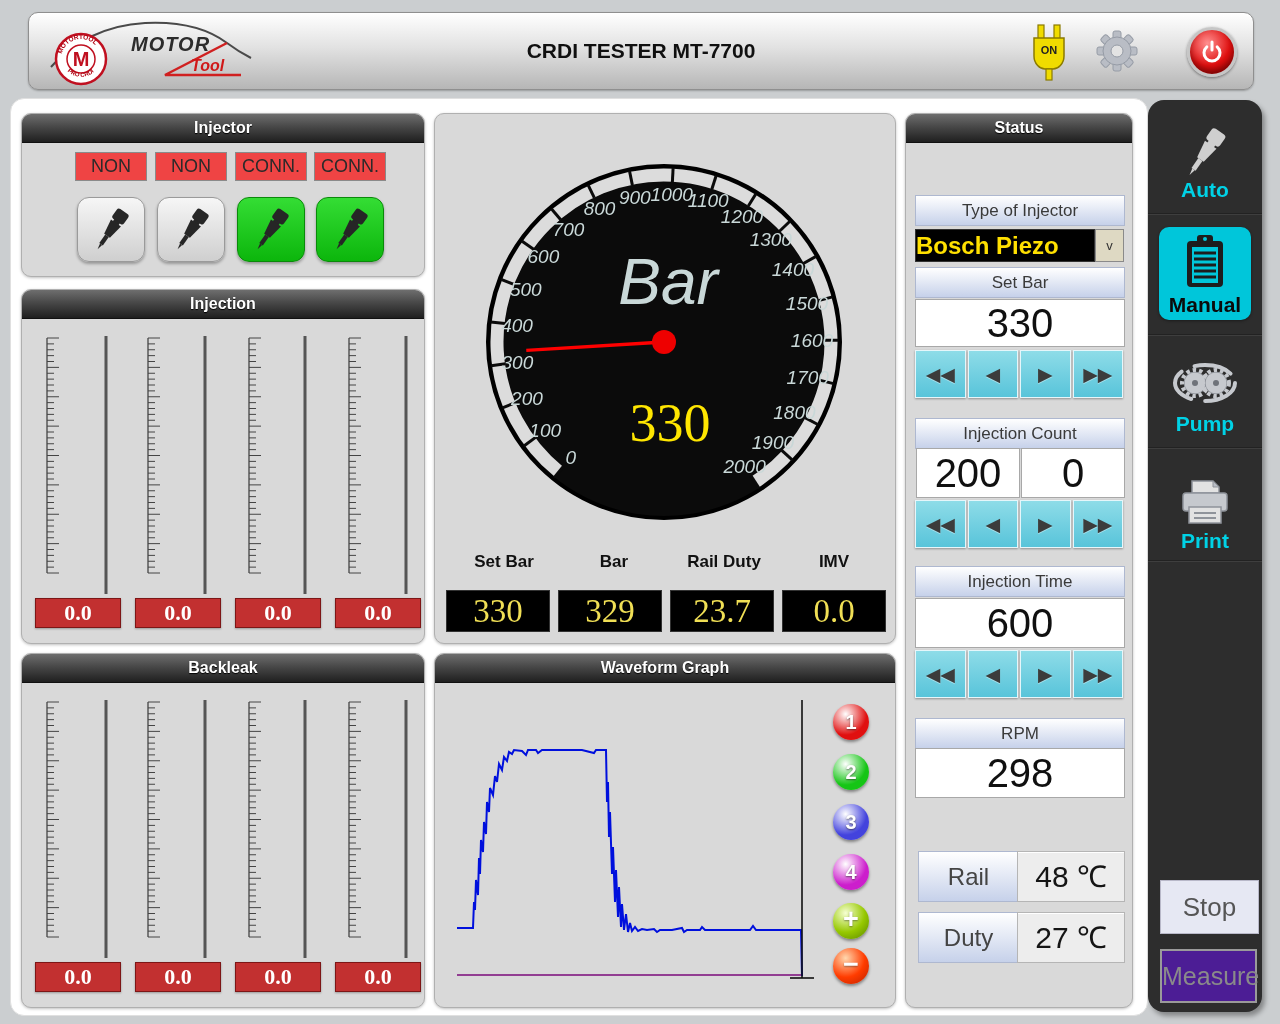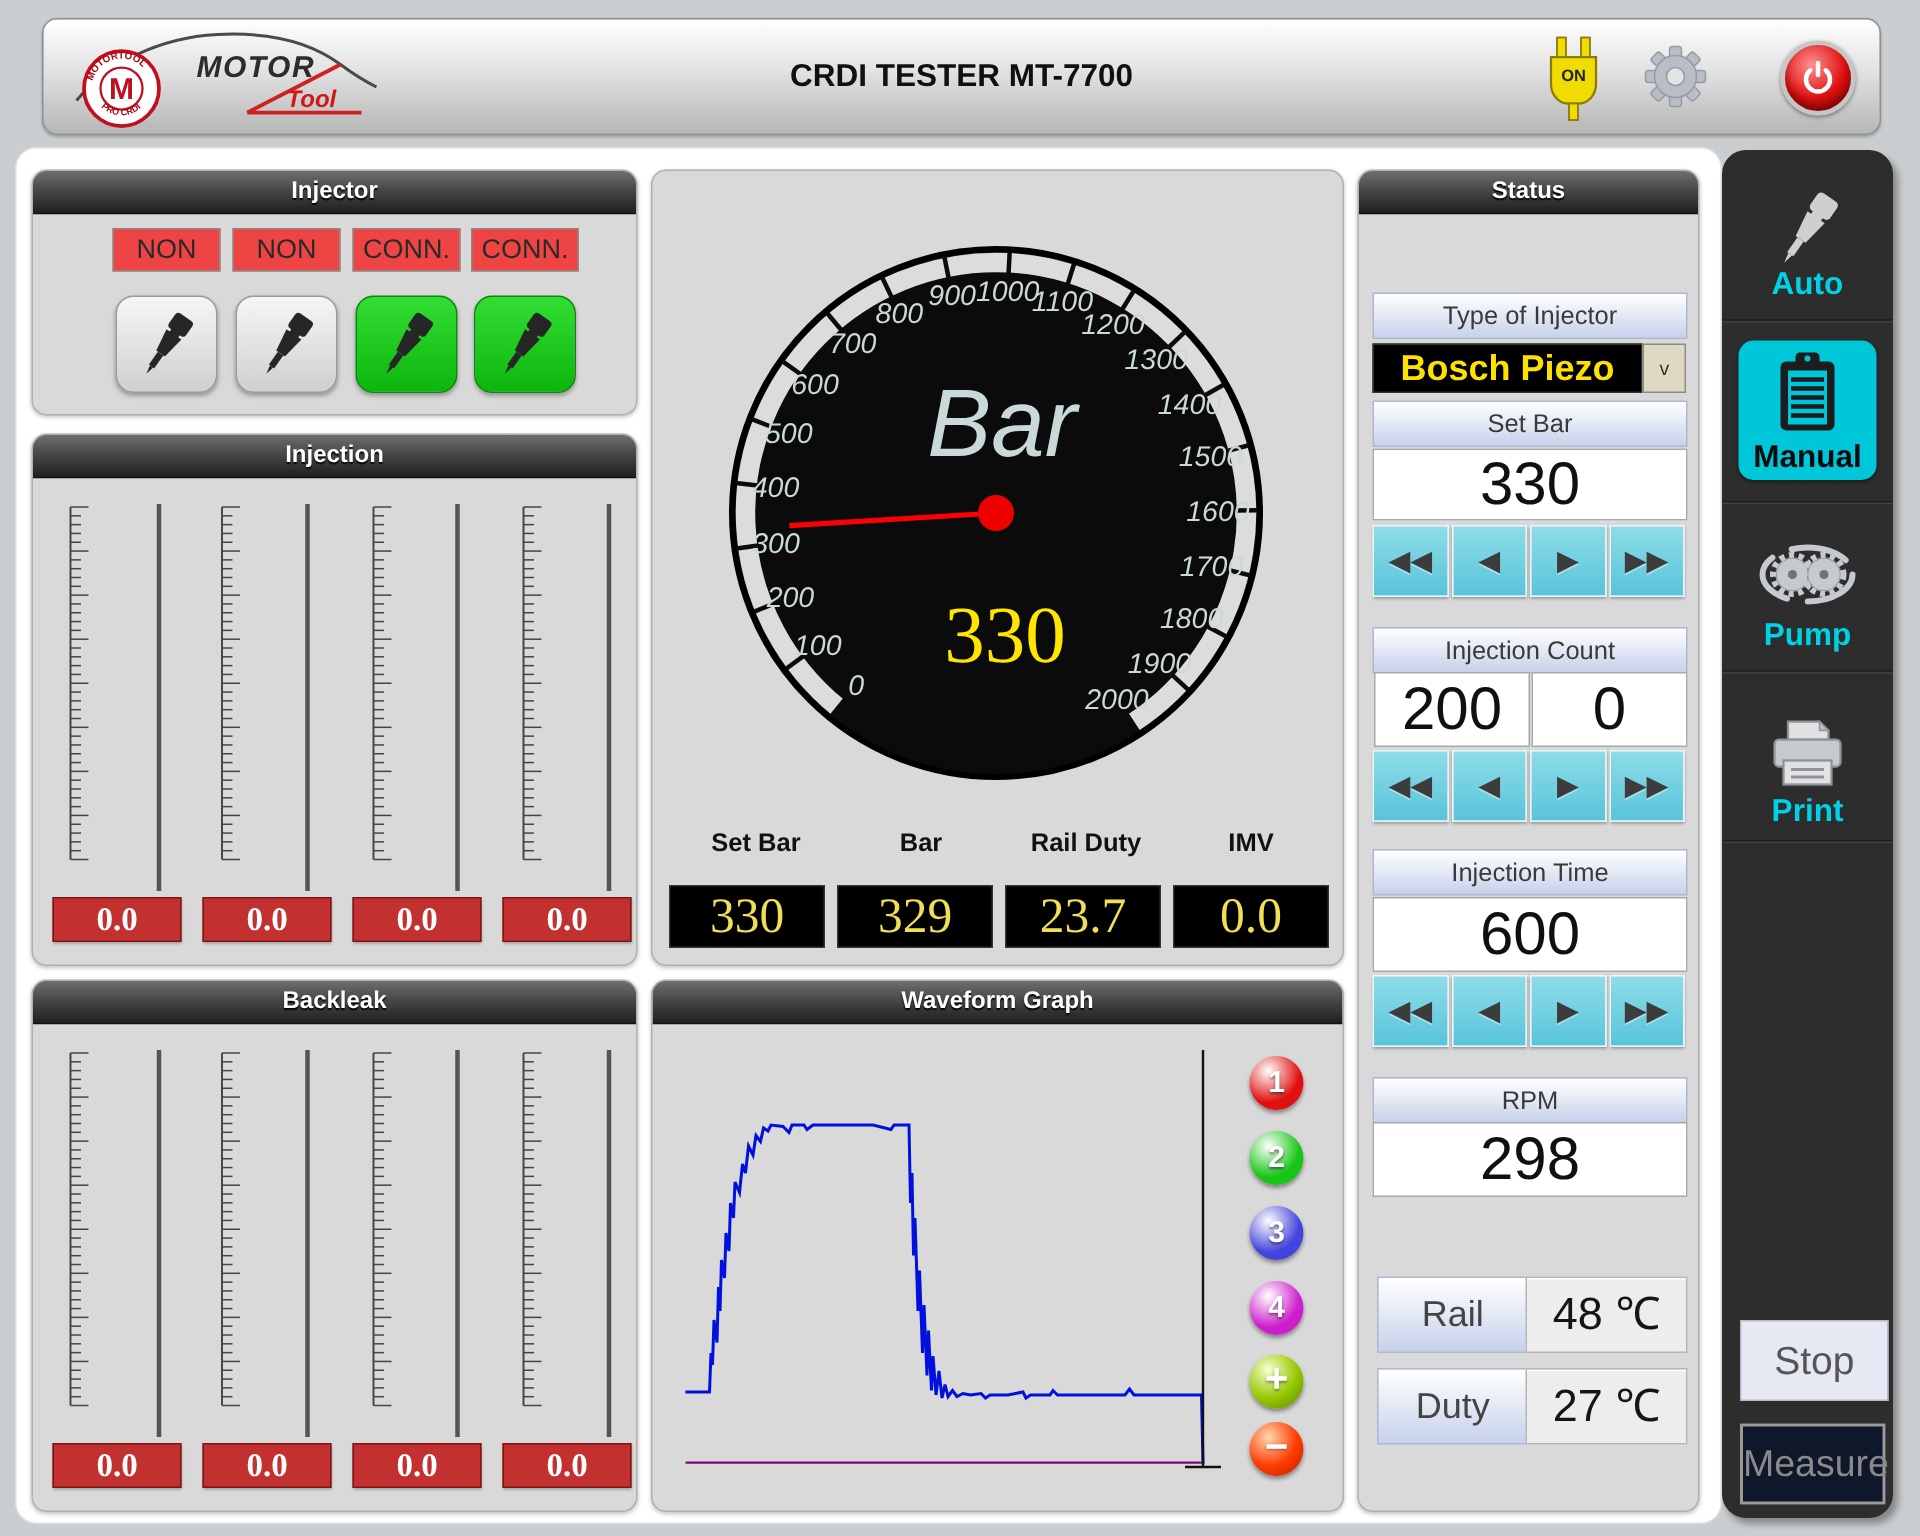"Bosch Piezo" .dropdown { text-align: center -> none }
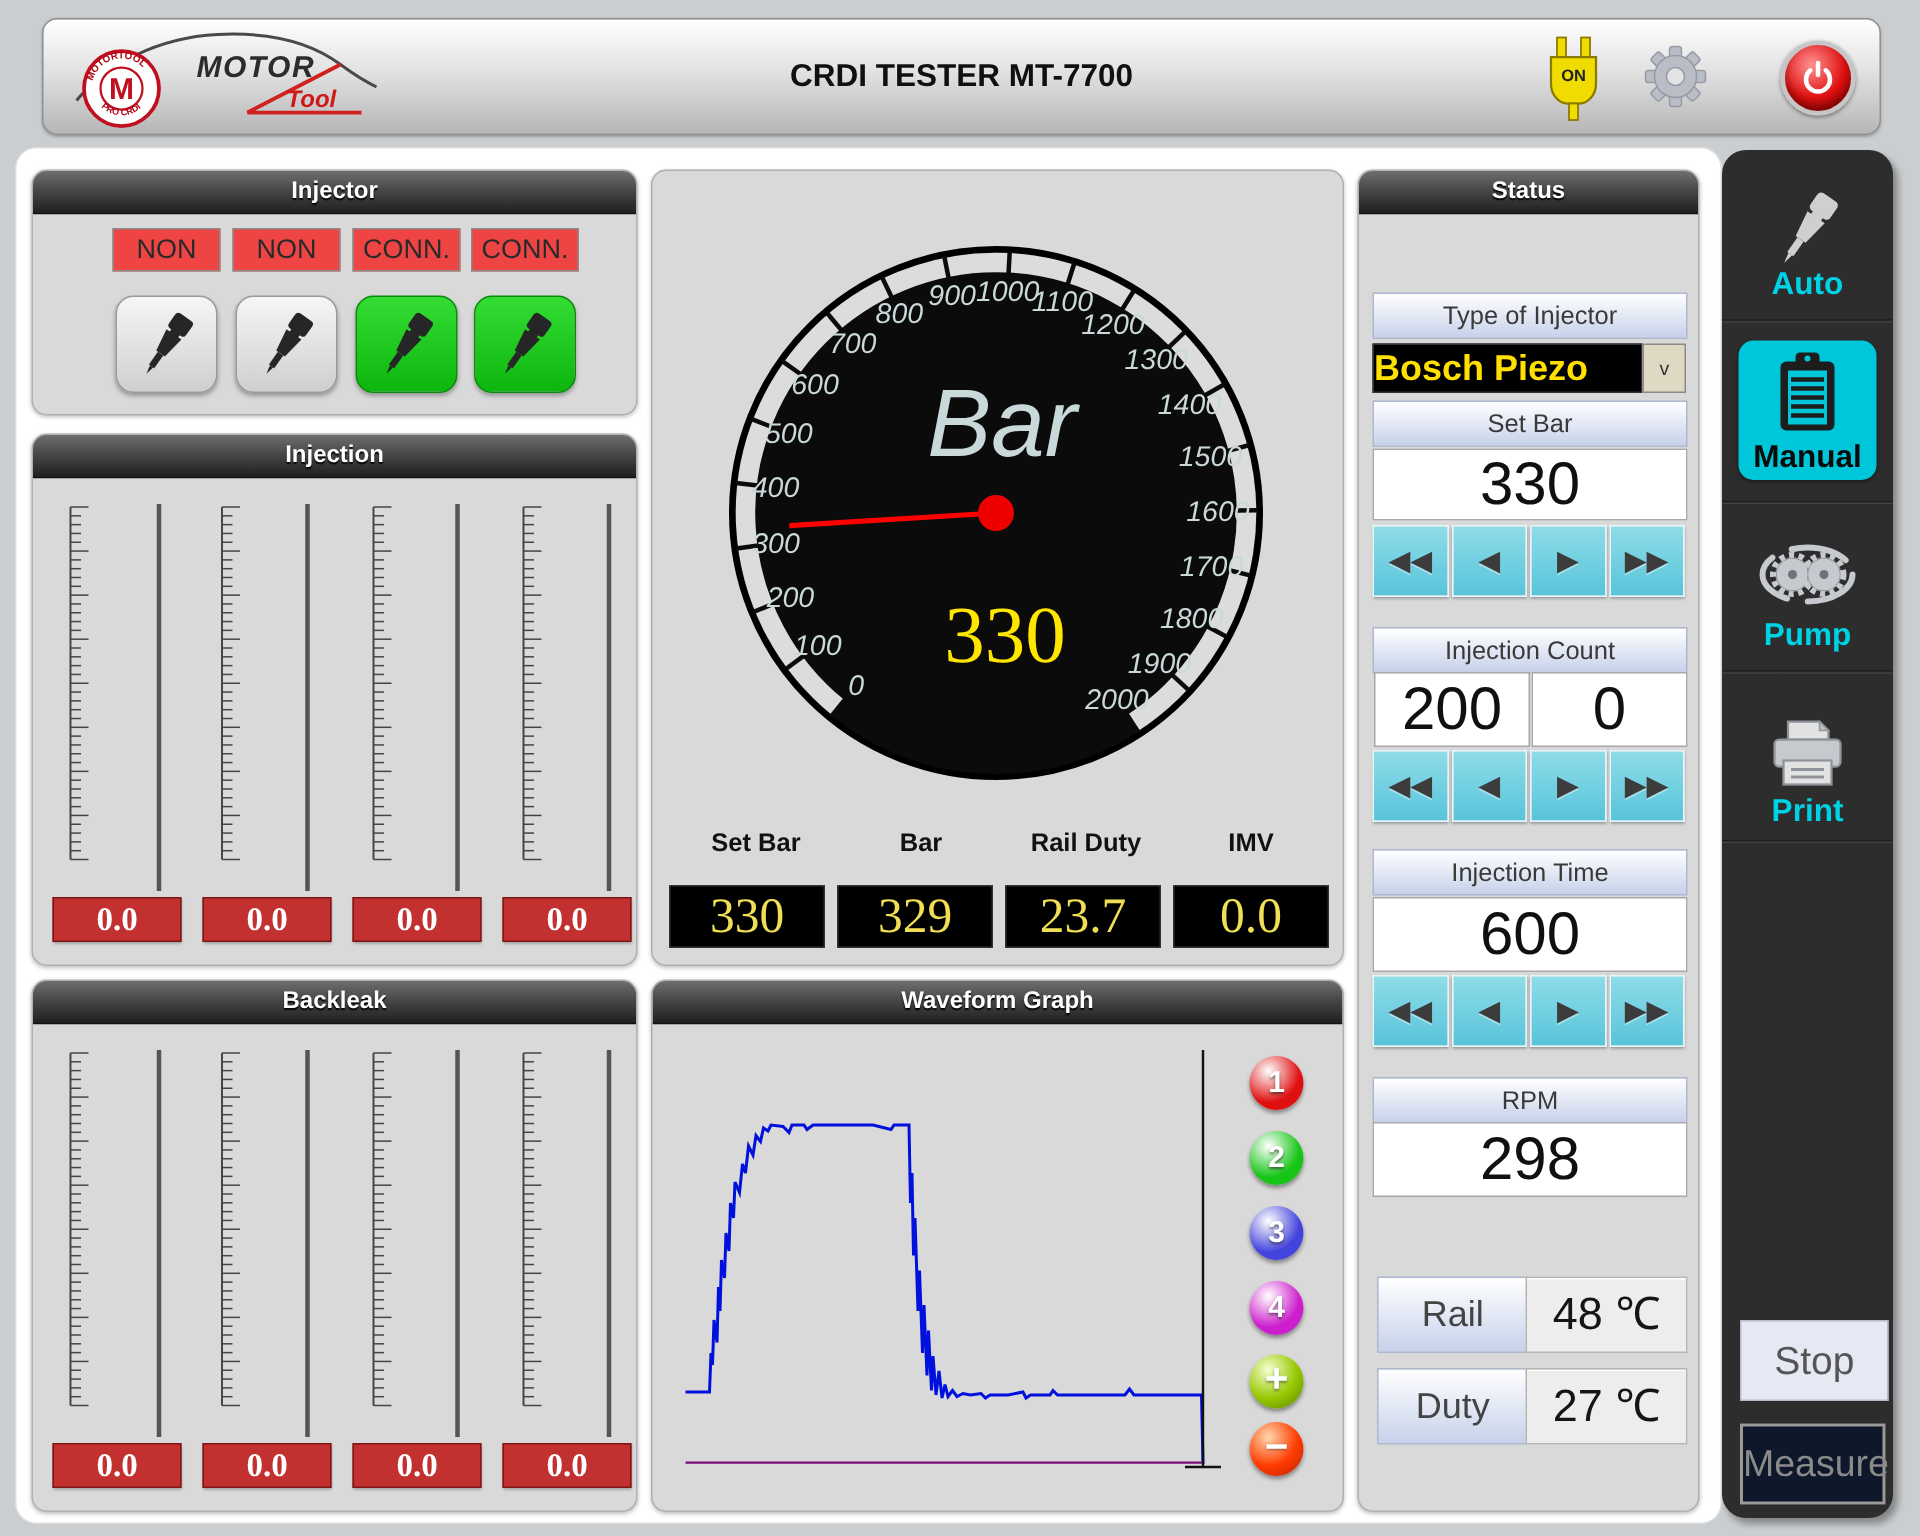"Measure" .measure-btn { background: #0f172a -> #4c1d95 }
